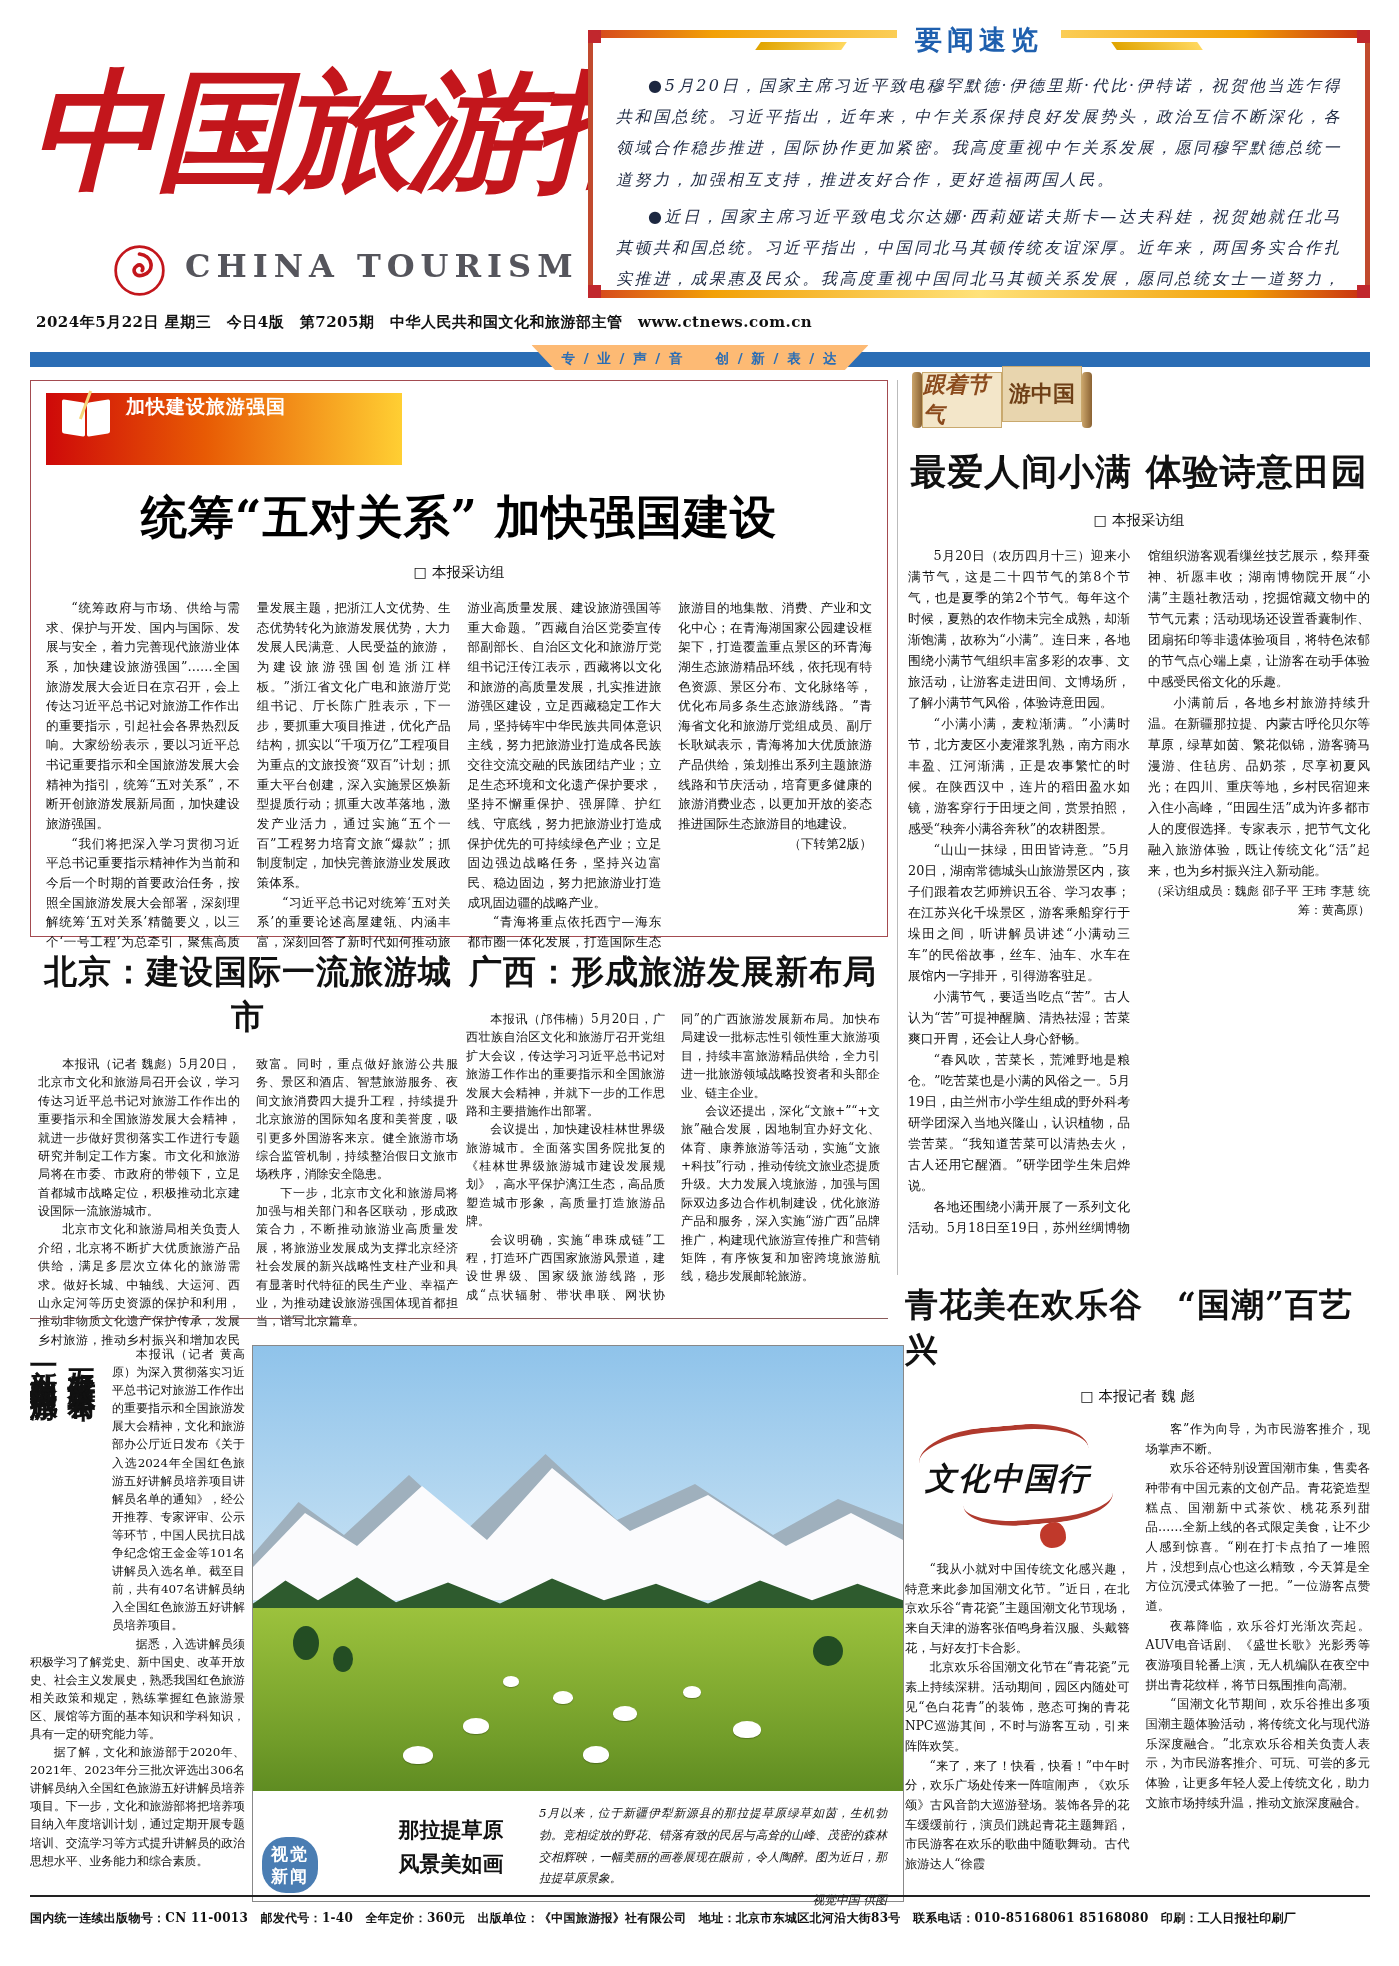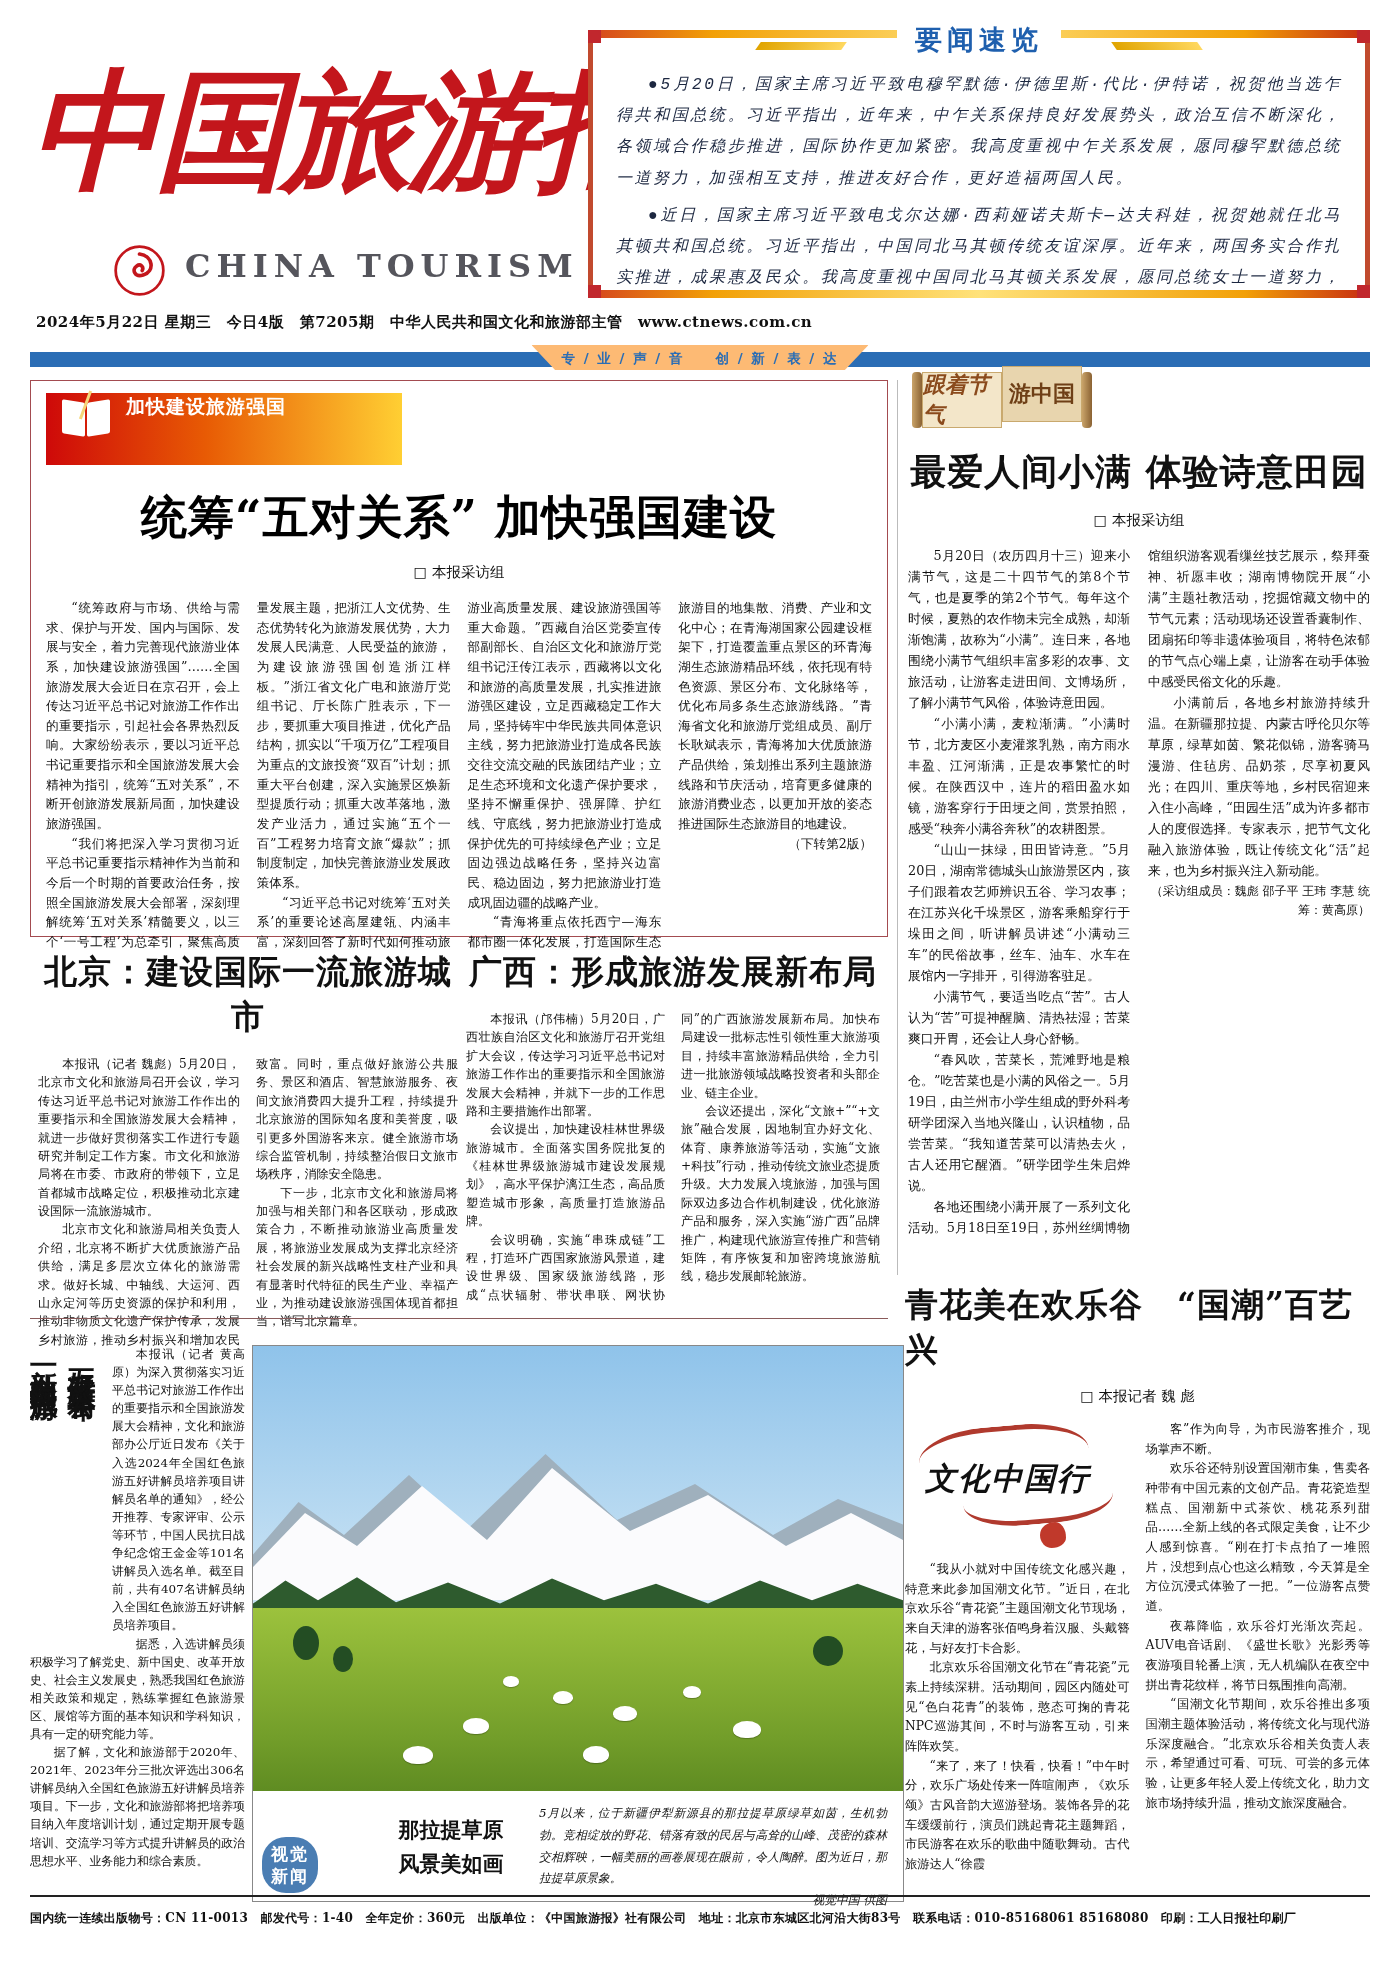"要闻速览" .brief { font-family: Liberation Mono, monospace -> none }
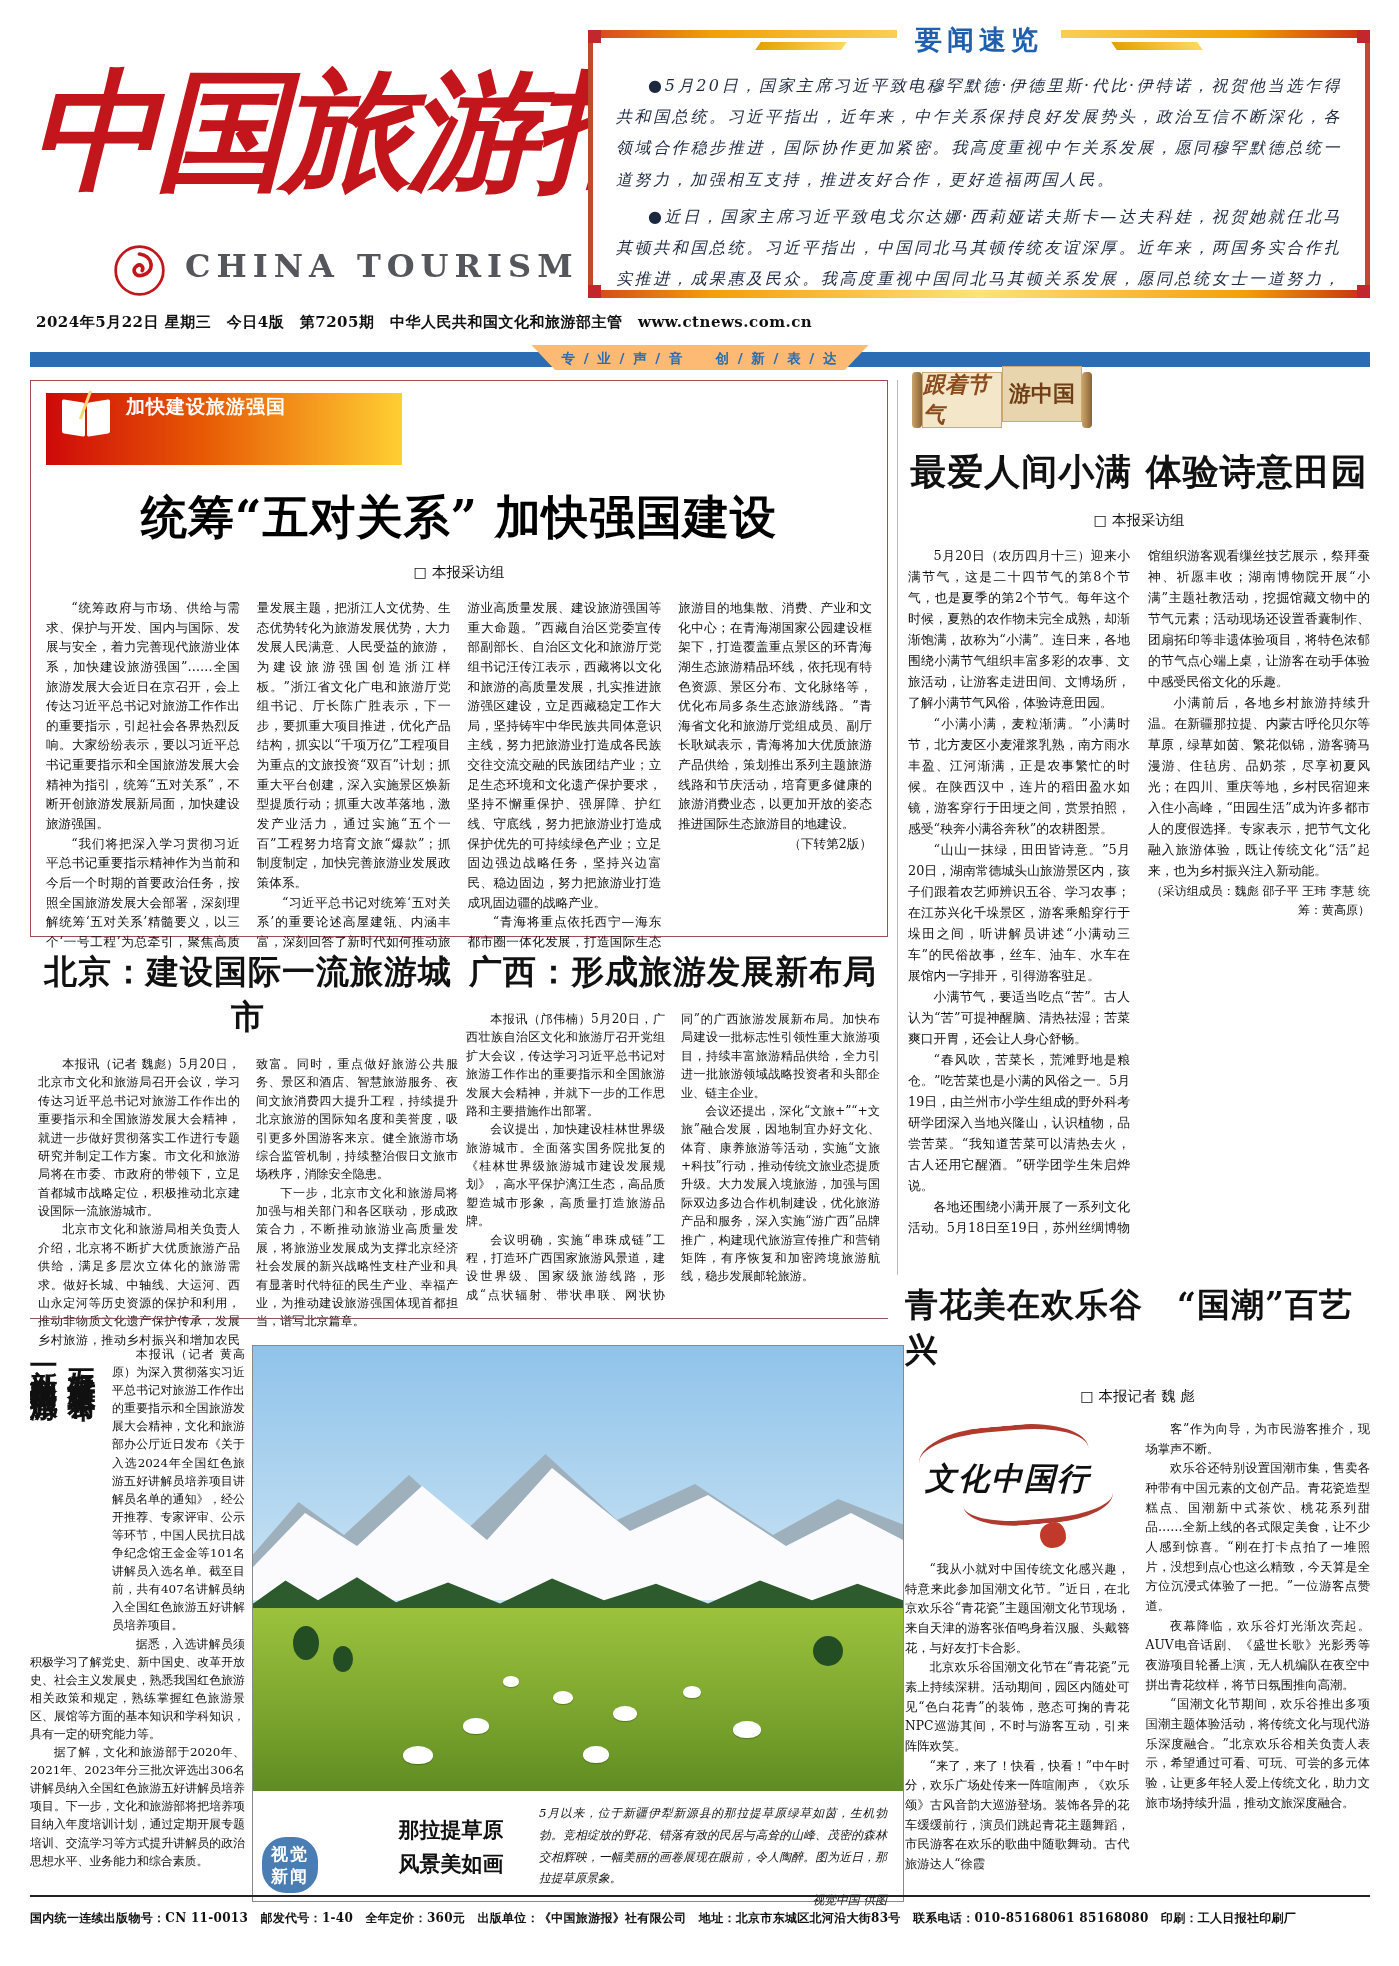"“国潮文化节期间，欢乐谷推出多项国潮主题体验活动，将传统文化与现代游乐深度融合。" p.para { text: 希望通过可看 -> 为市民游客推介 }
